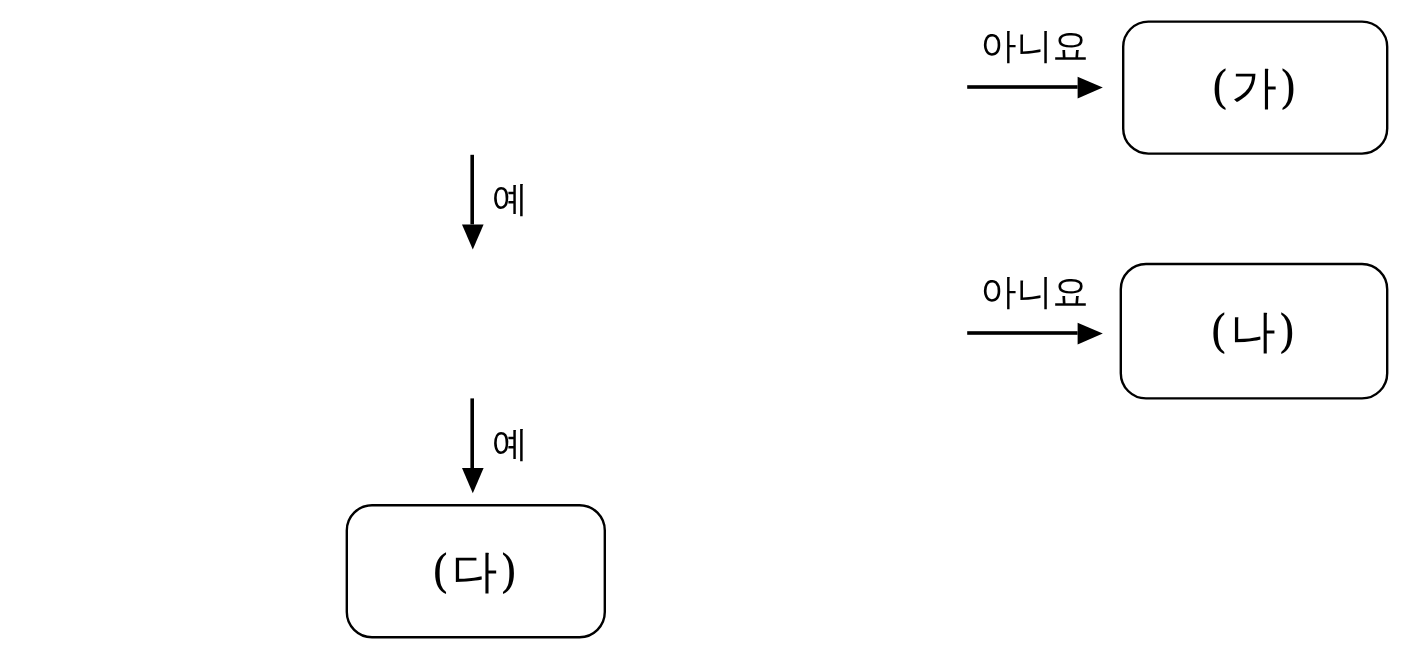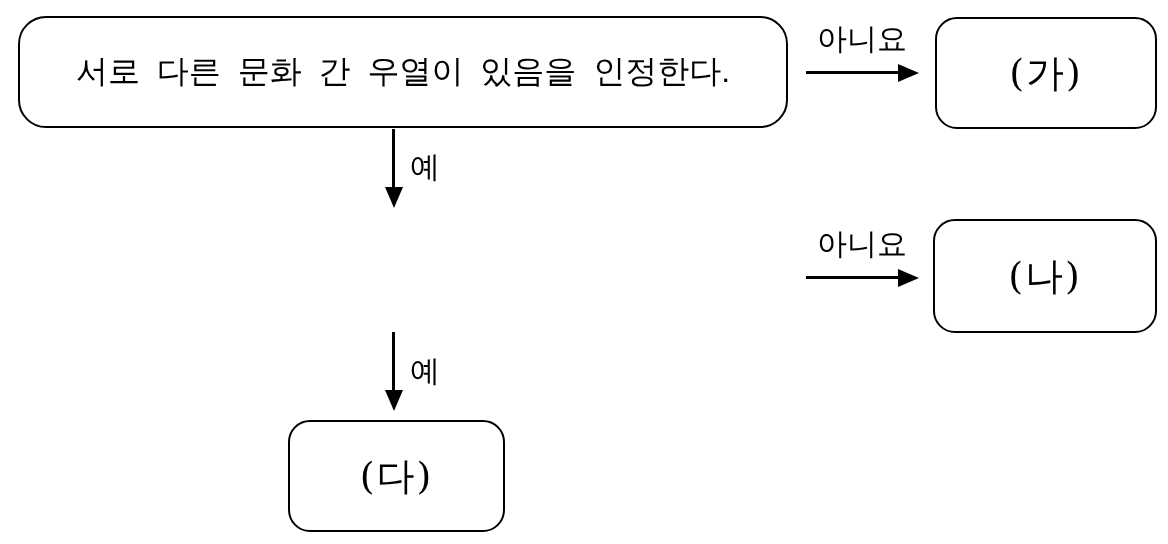"서로 다른 문화 간 우열이" div.qbox { html: <div> <span>서로 다른 문화 간 우열이 있음을 인정한다.</span> </div> -> none }
